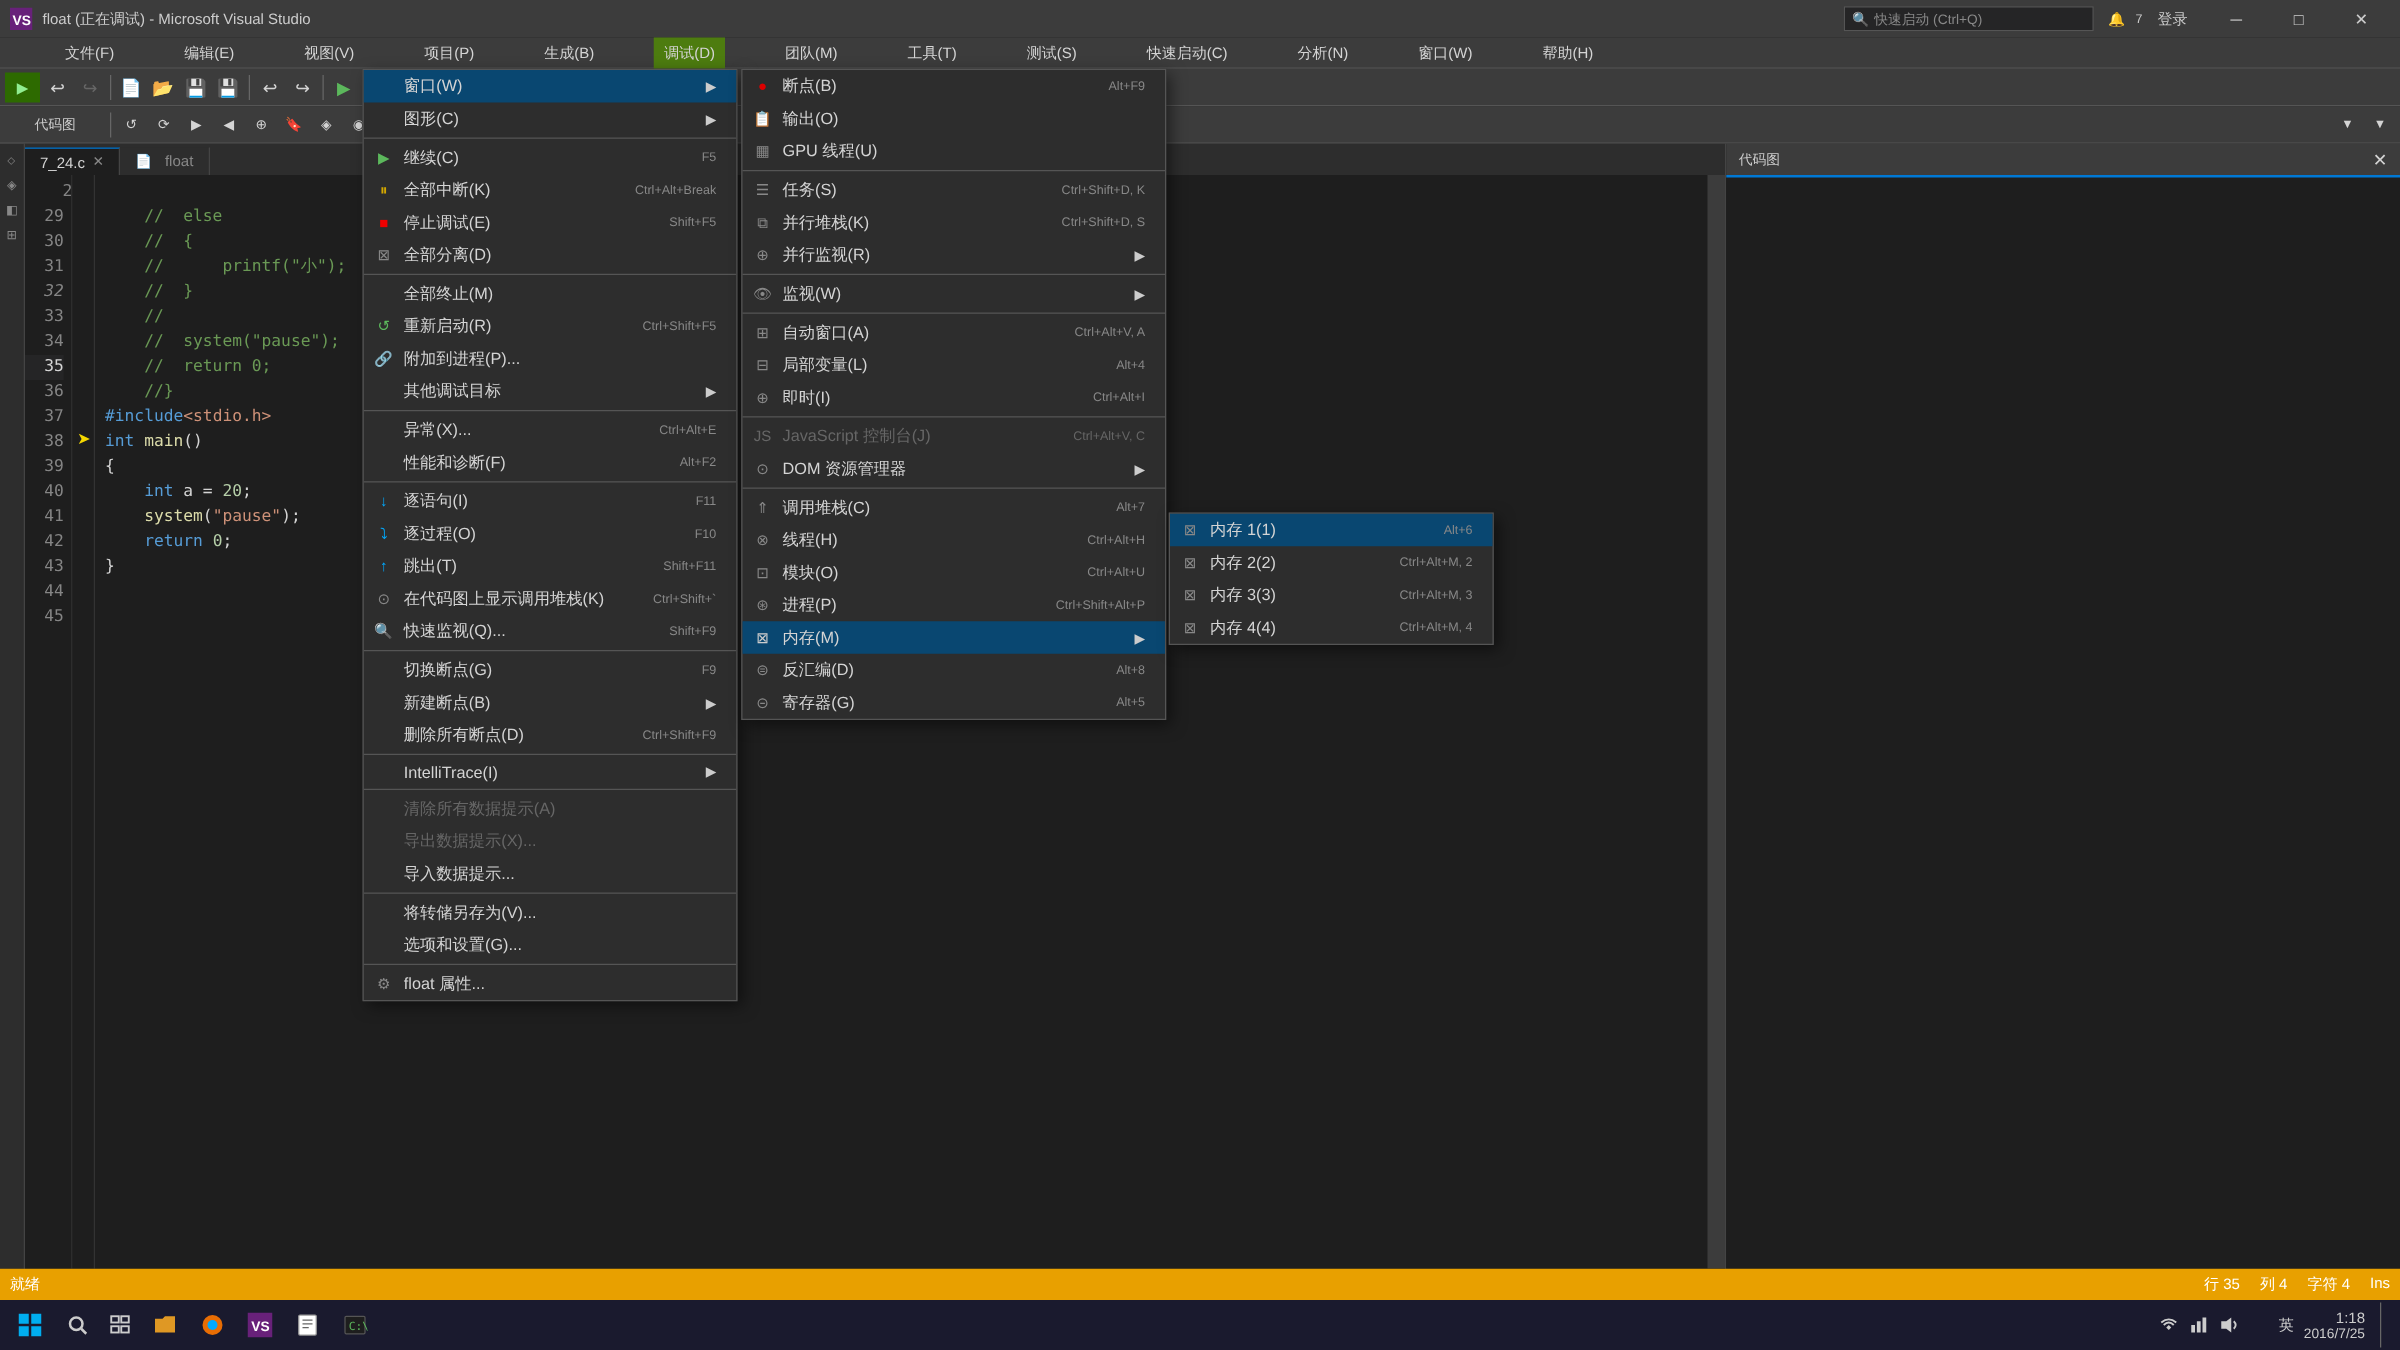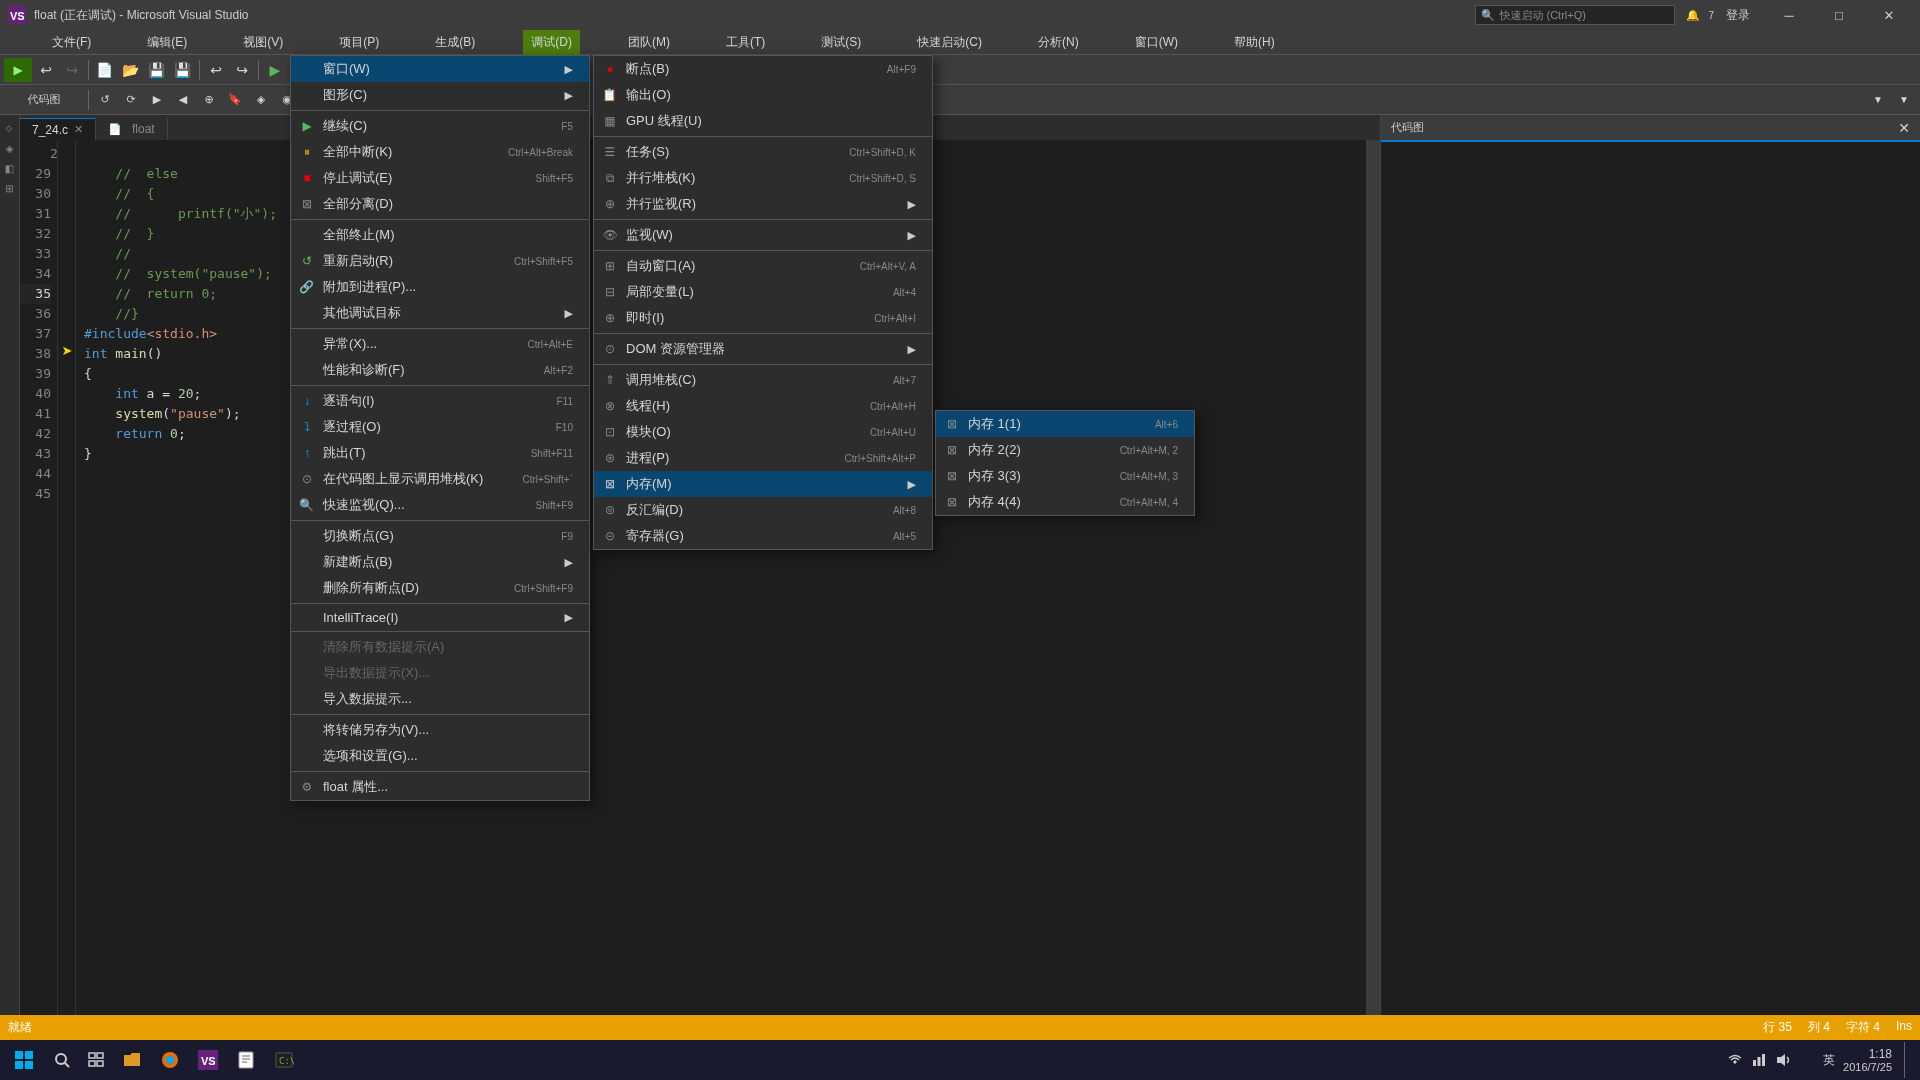"32" div { font-style: none -> italic }
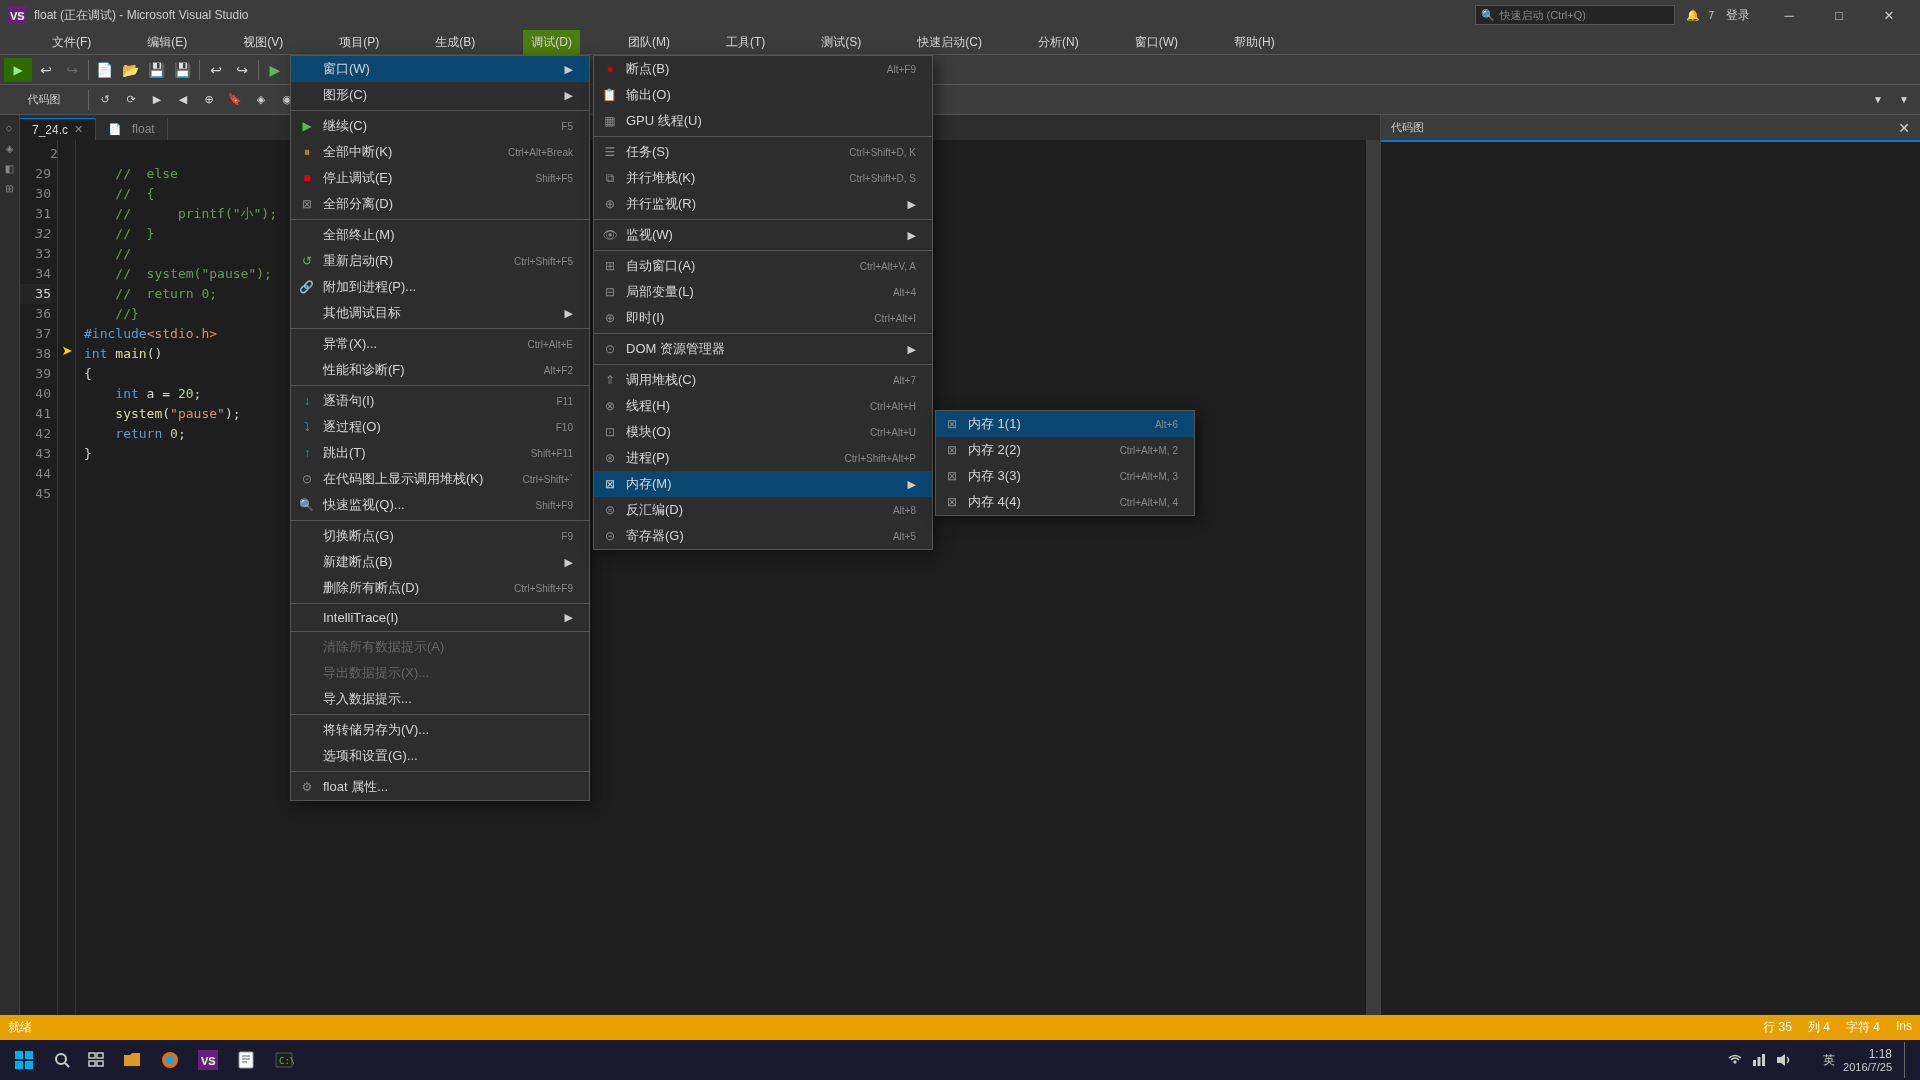"JS" div.ctx-item { html: none -> <div> <span>JS</span> <span>JavaScript 控制台(J)</span> <span>Ctrl+Alt+V, C</span> </div> }
